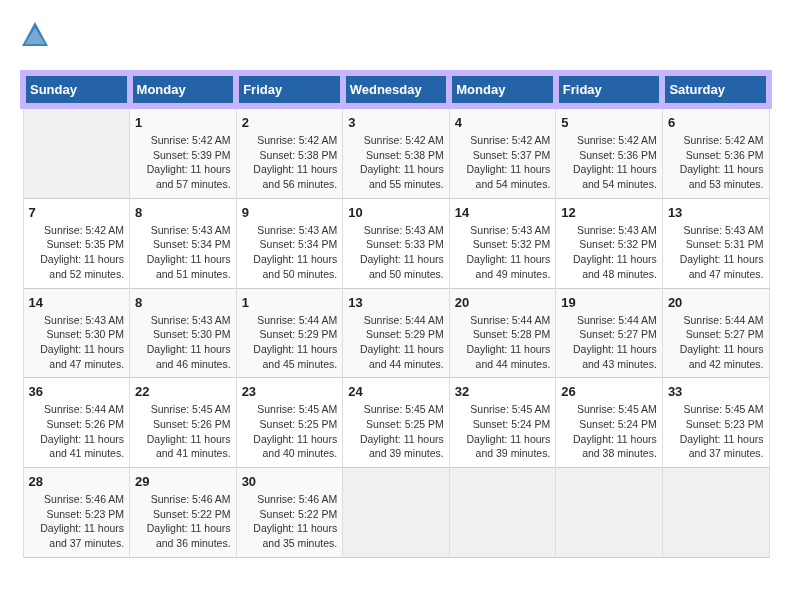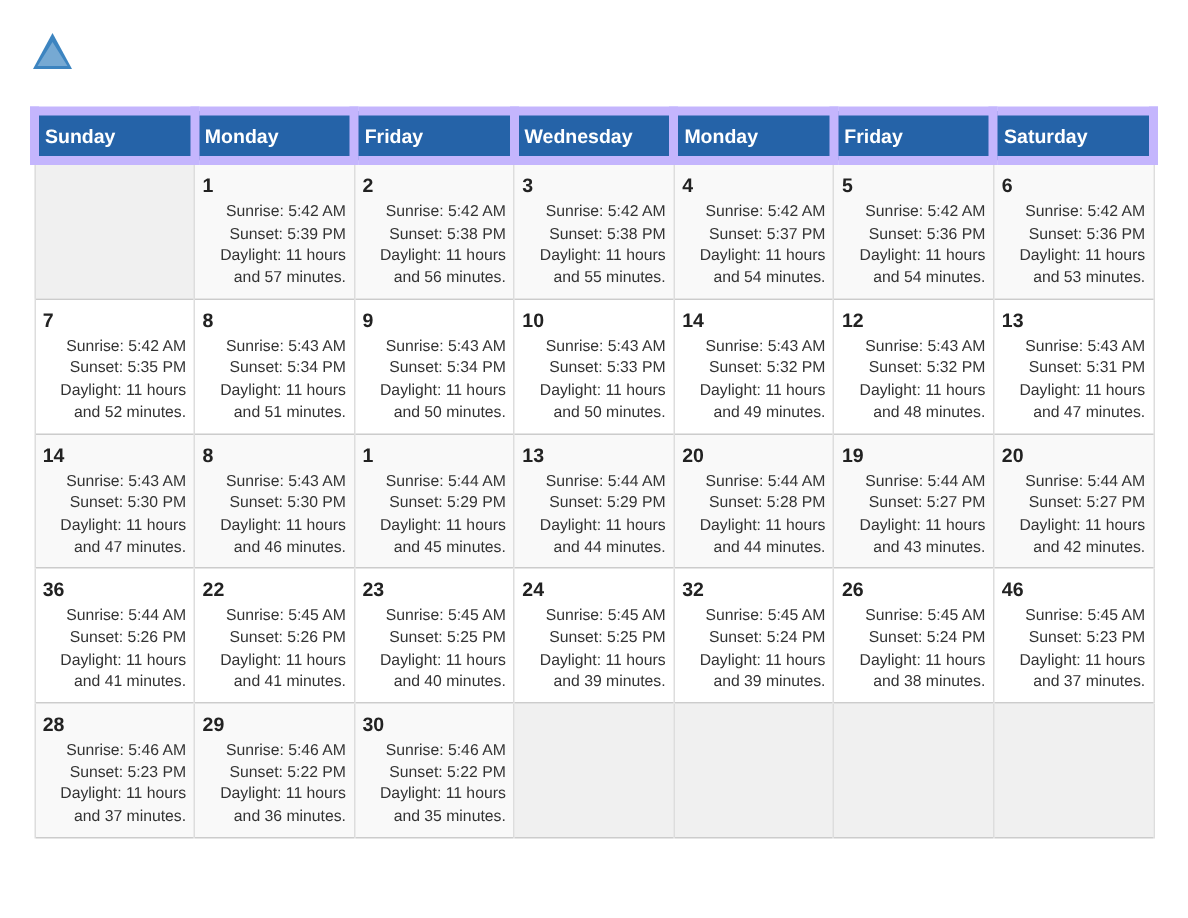"46" div.day-number { text: 46 -> 33 }
